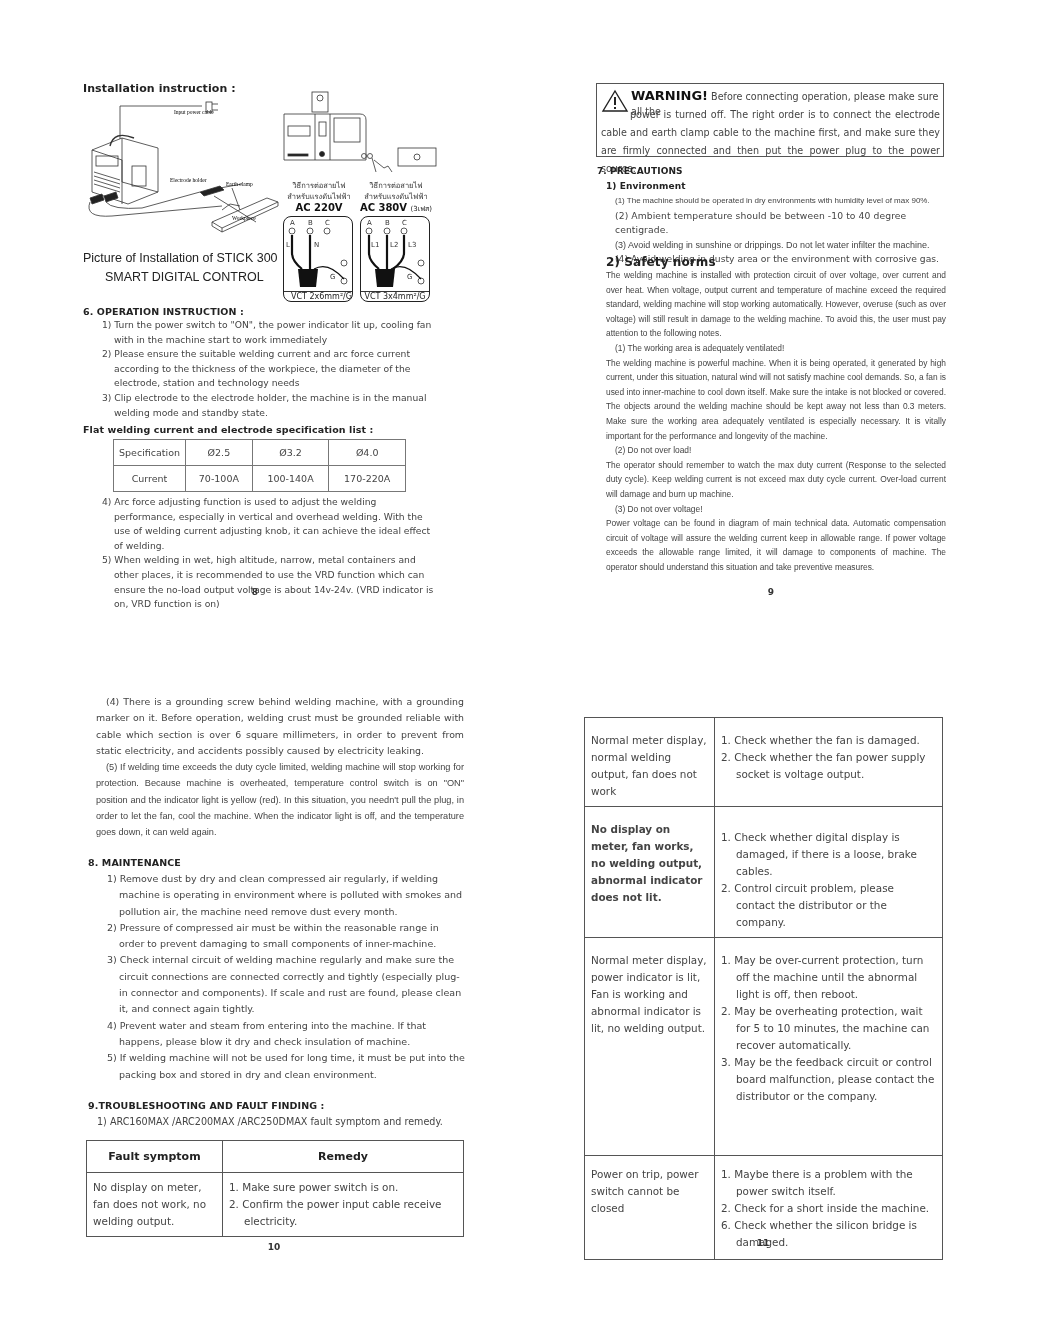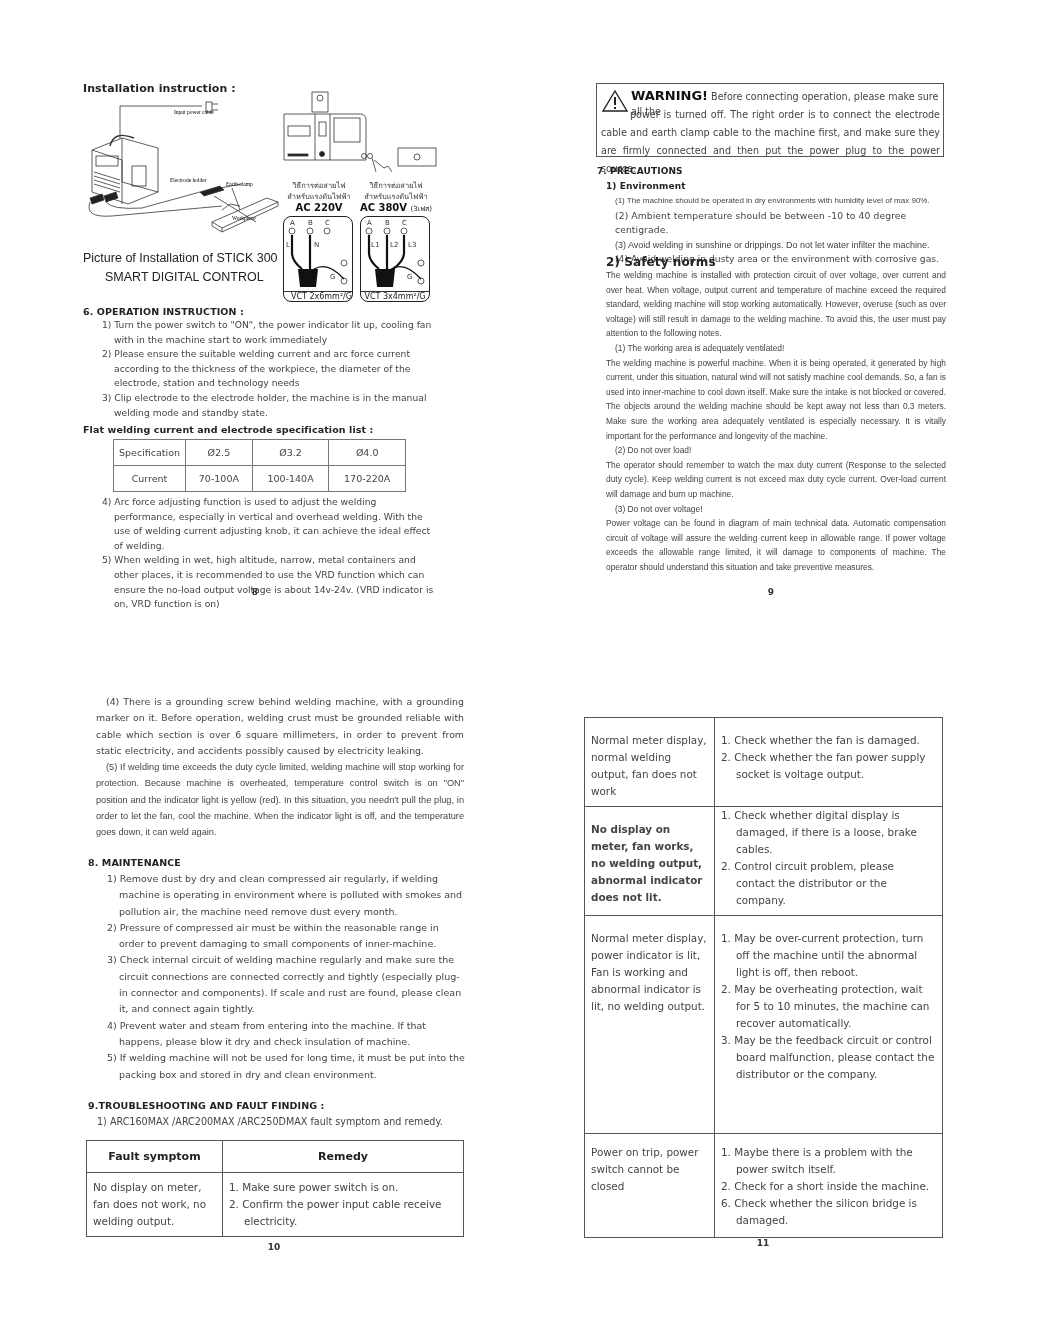"1. Check whether digital display" td { padding-top: 0 -> 22px }
